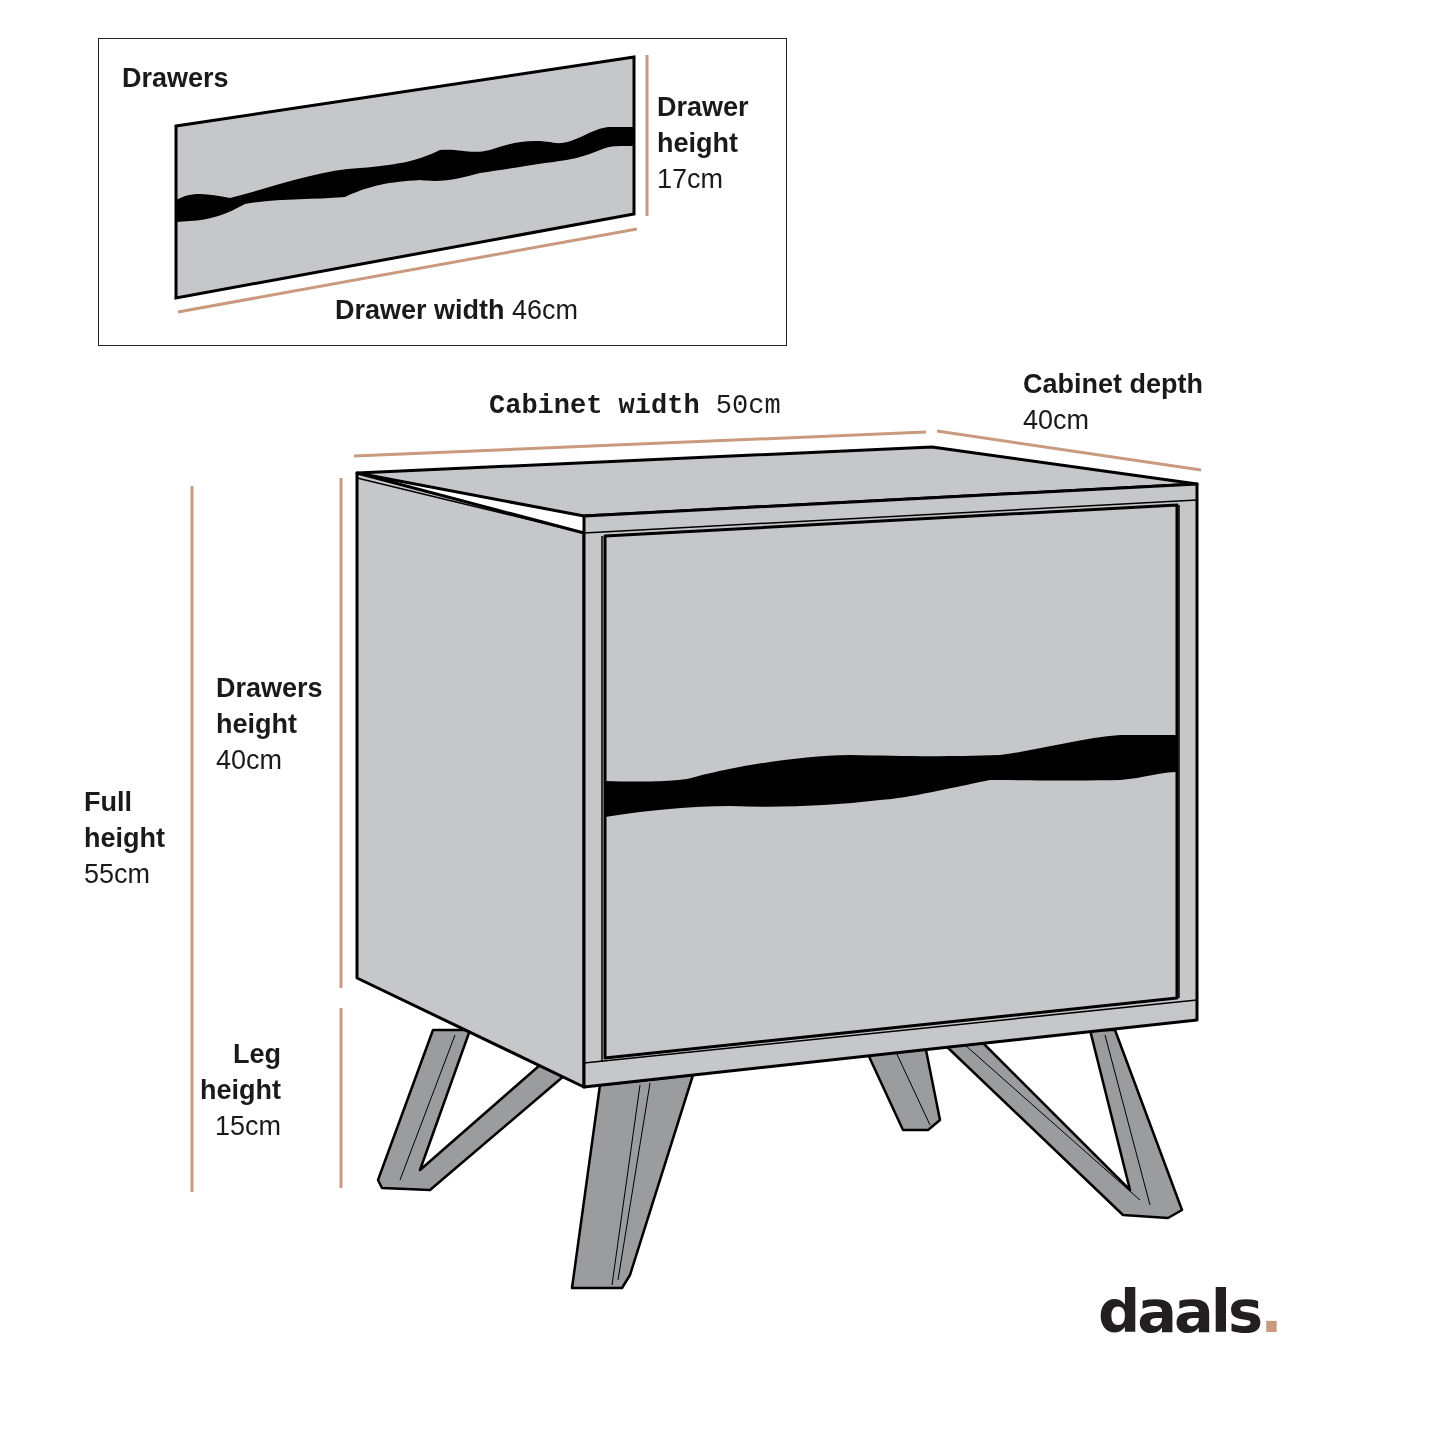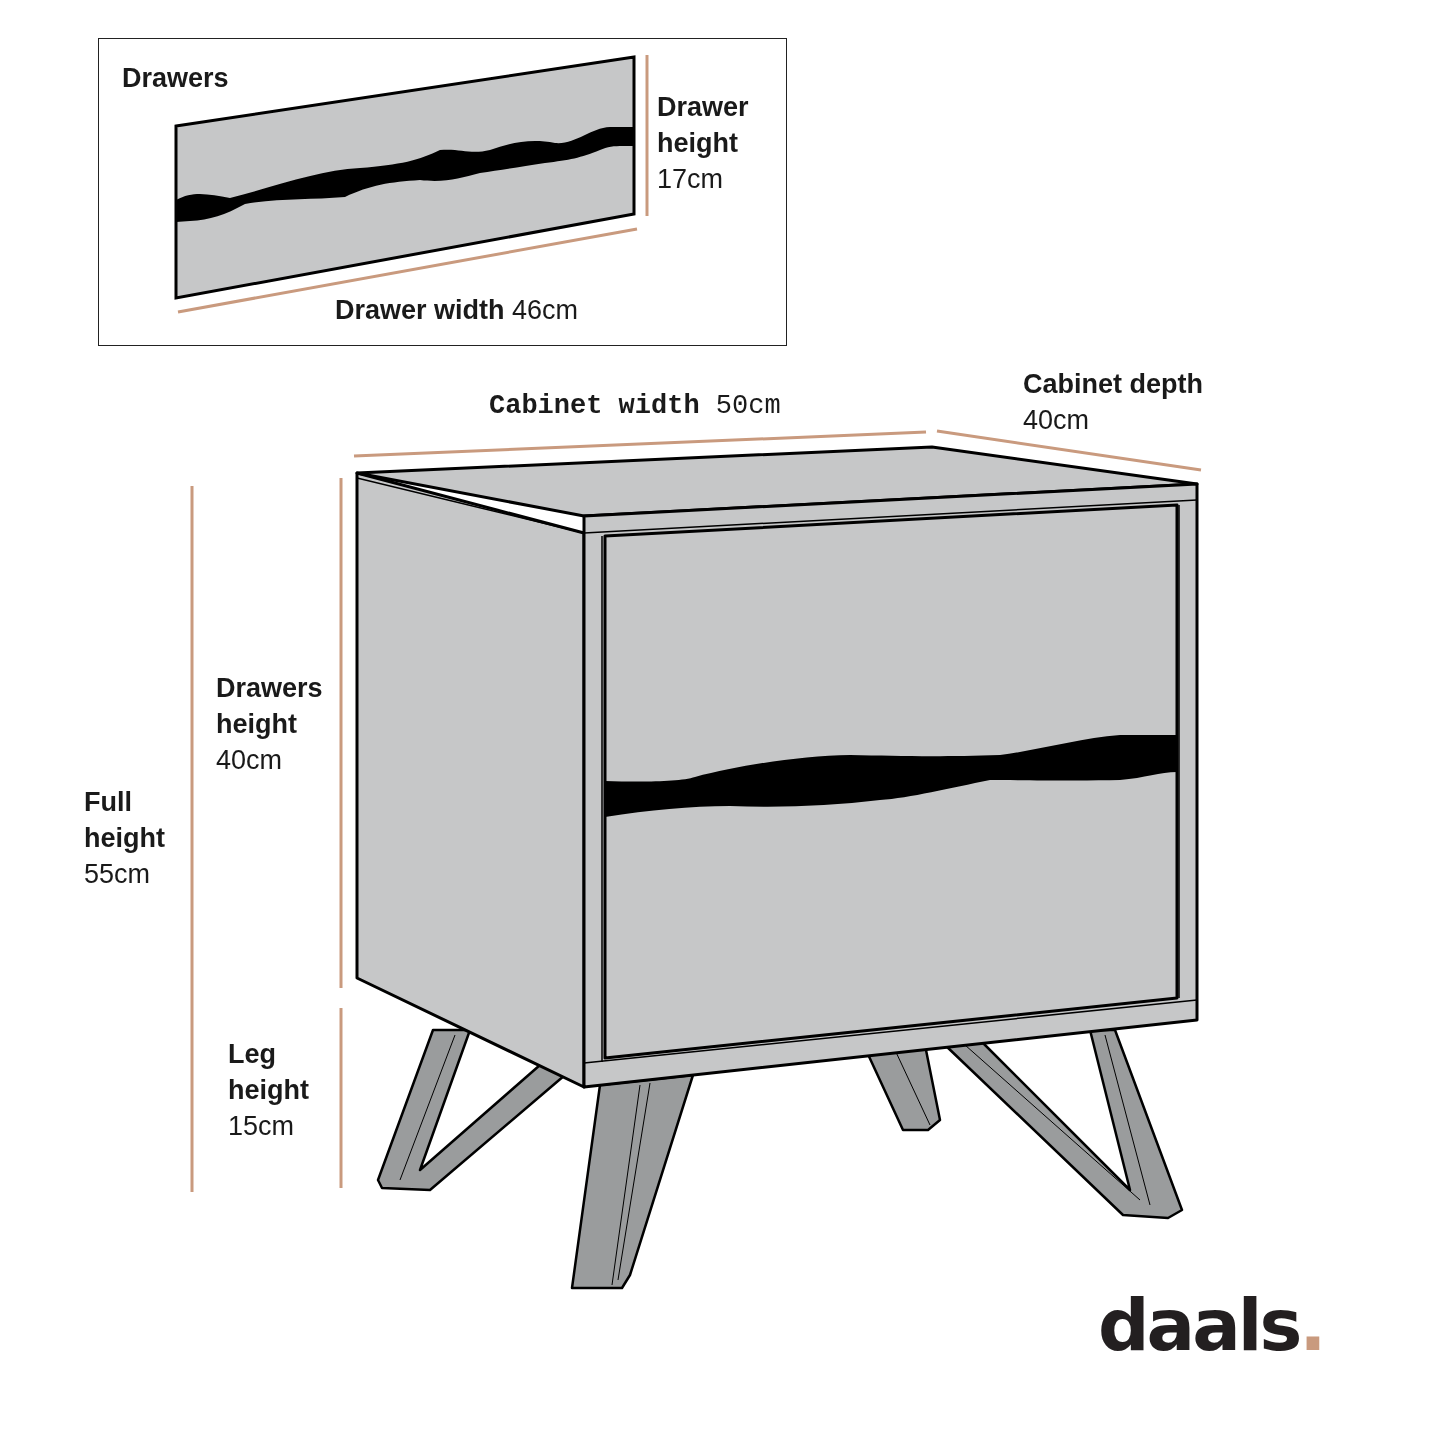"Leg" div.lbl { left: 228px -> 200px; text-align: none -> right }
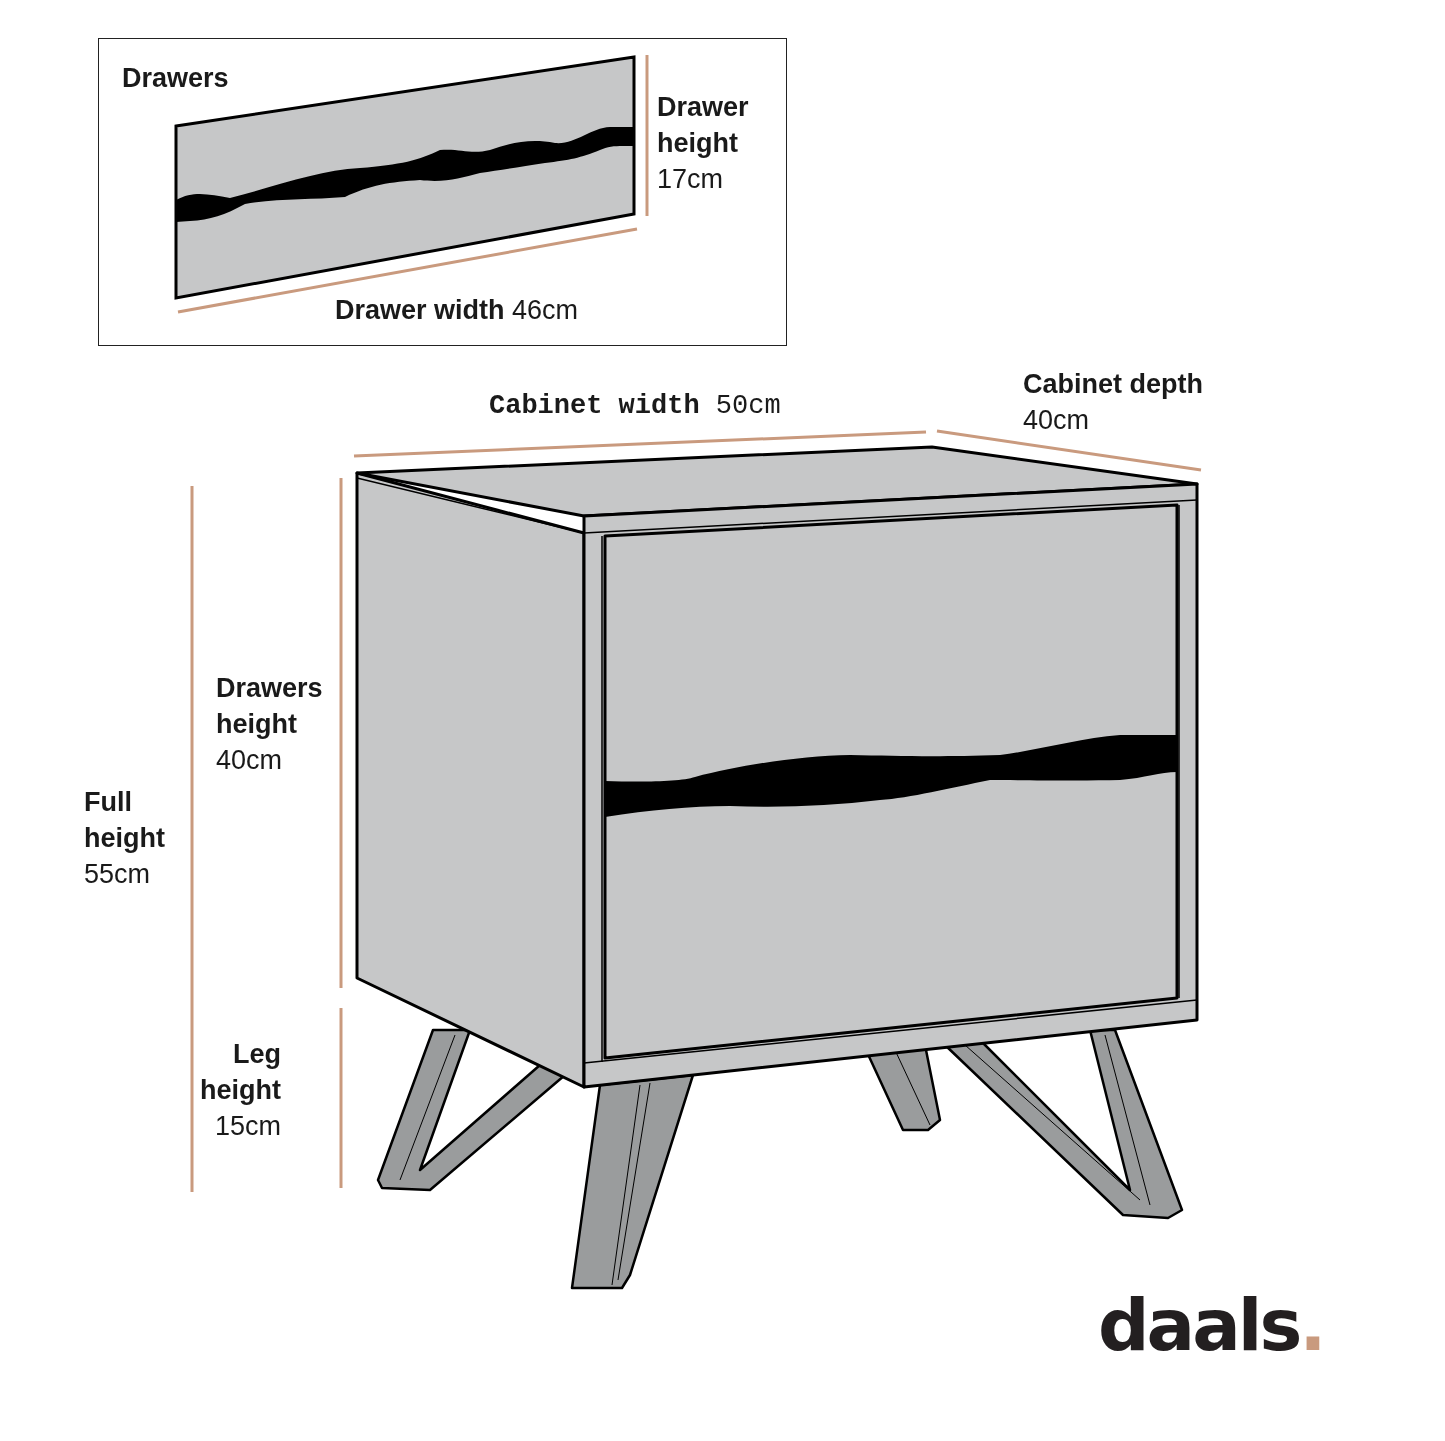"daals." .logo { font-size: 72px -> 59px; margin-top: 13px -> none }
